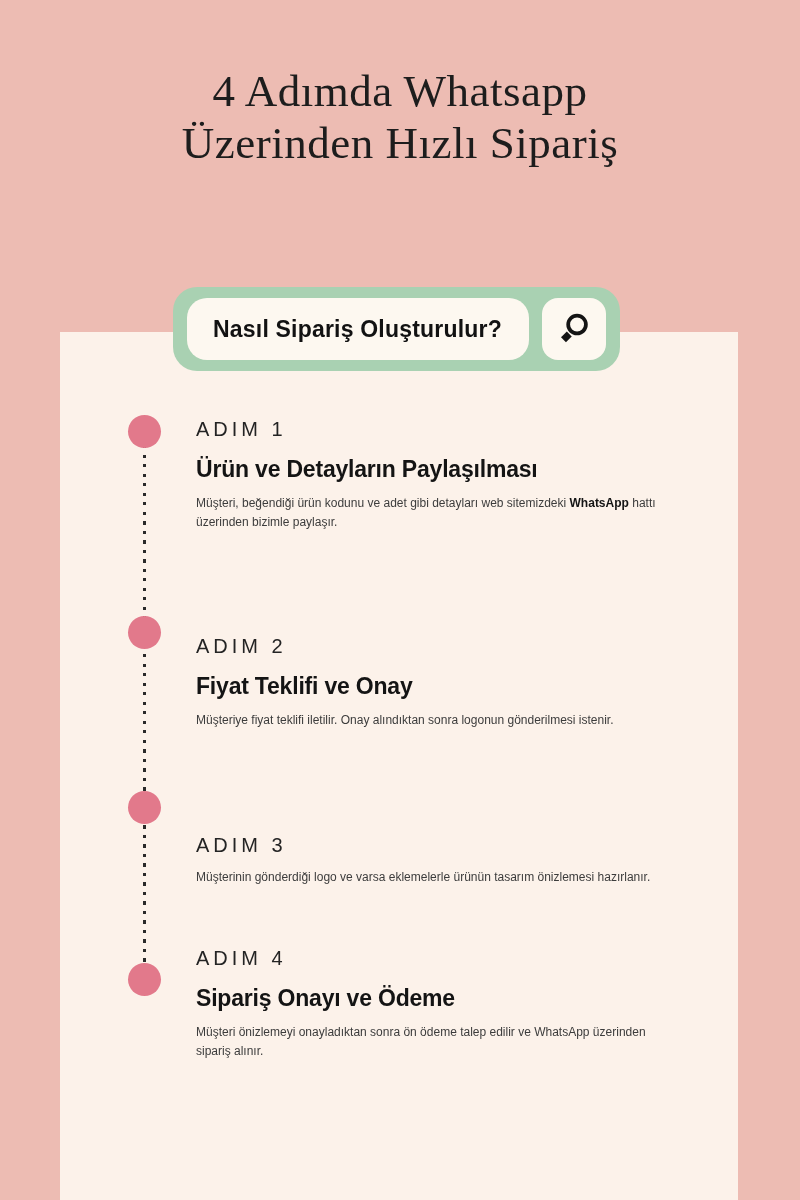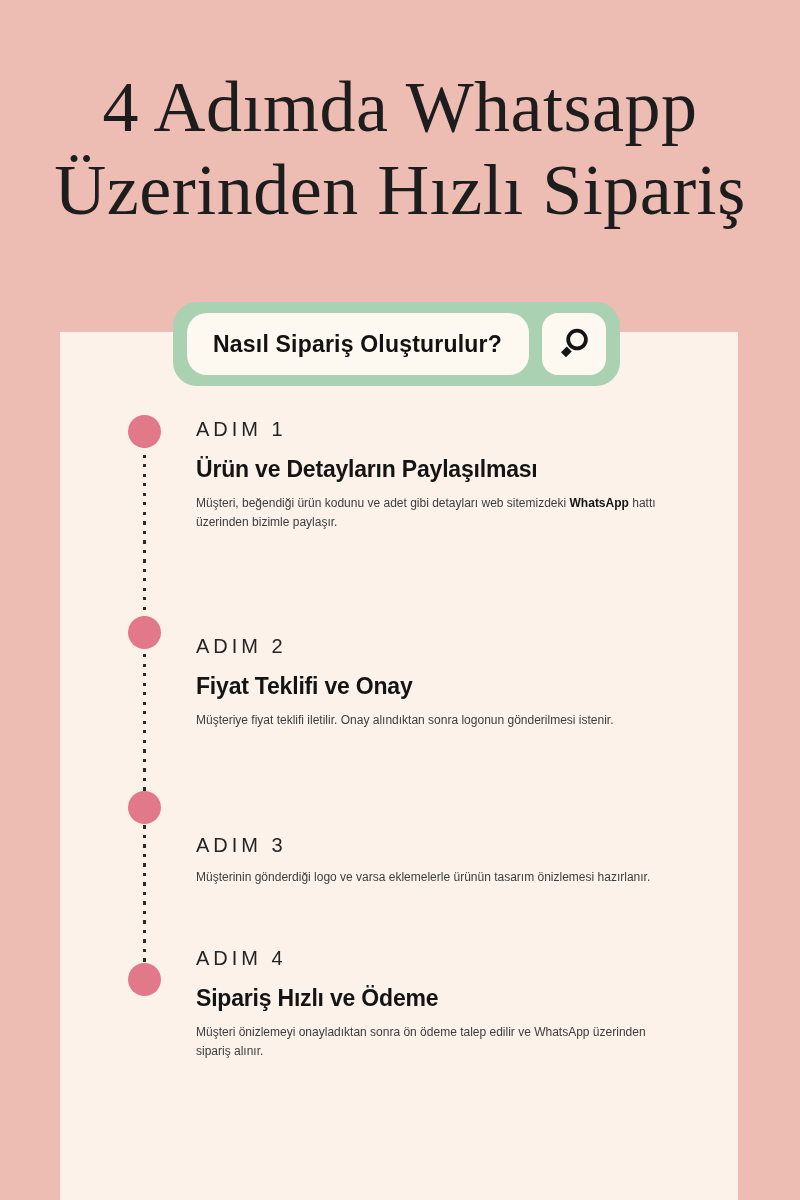"4 Adımda Whatsapp" .title { font-size: 72px -> 45px }
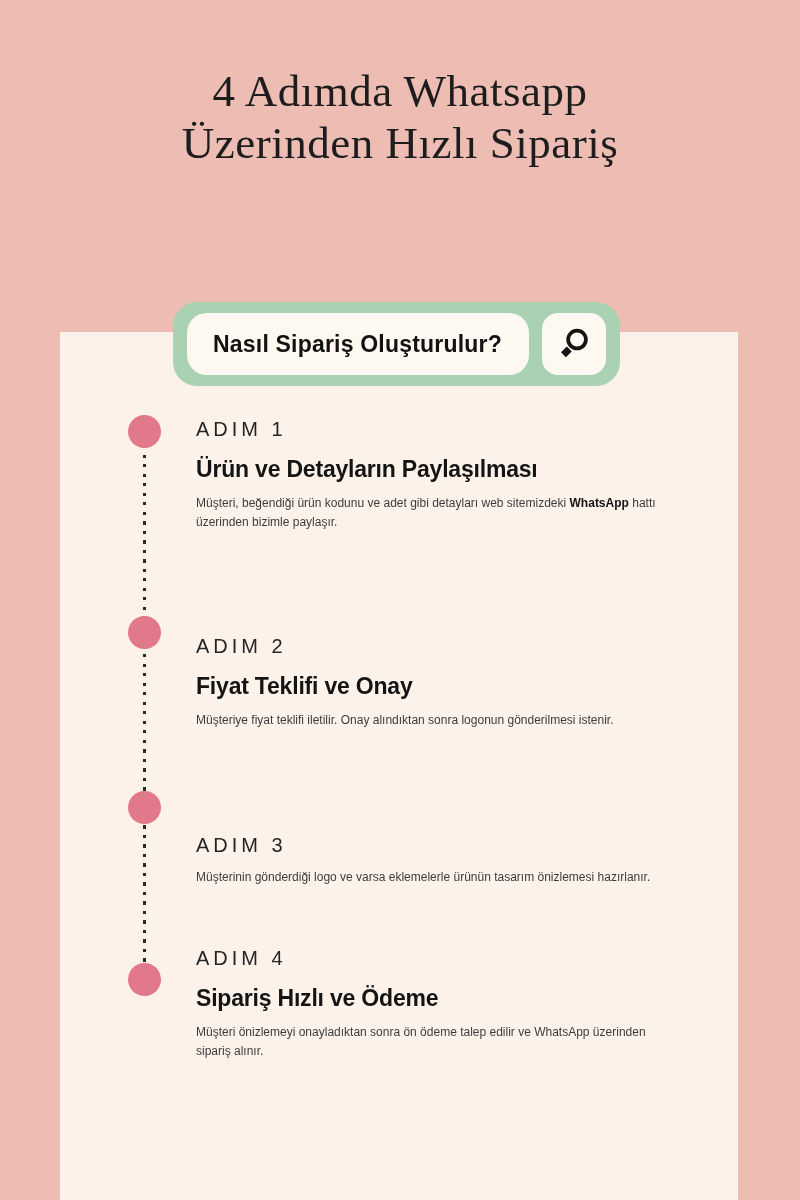"Nasıl Sipariş Oluşturulur?" .searchbar { top: 302px -> 287px }
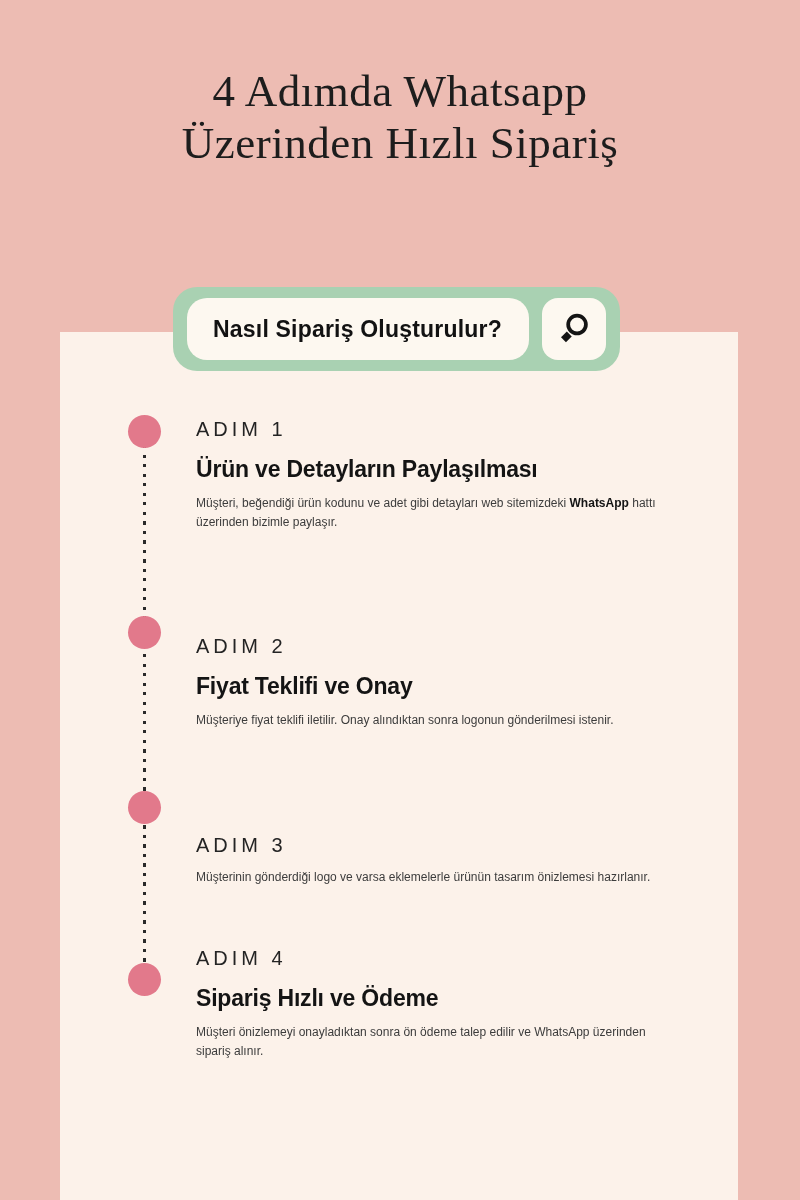"Sipariş Hızlı ve Ödeme" div.step-heading { text: Hızlı -> Onayı }
